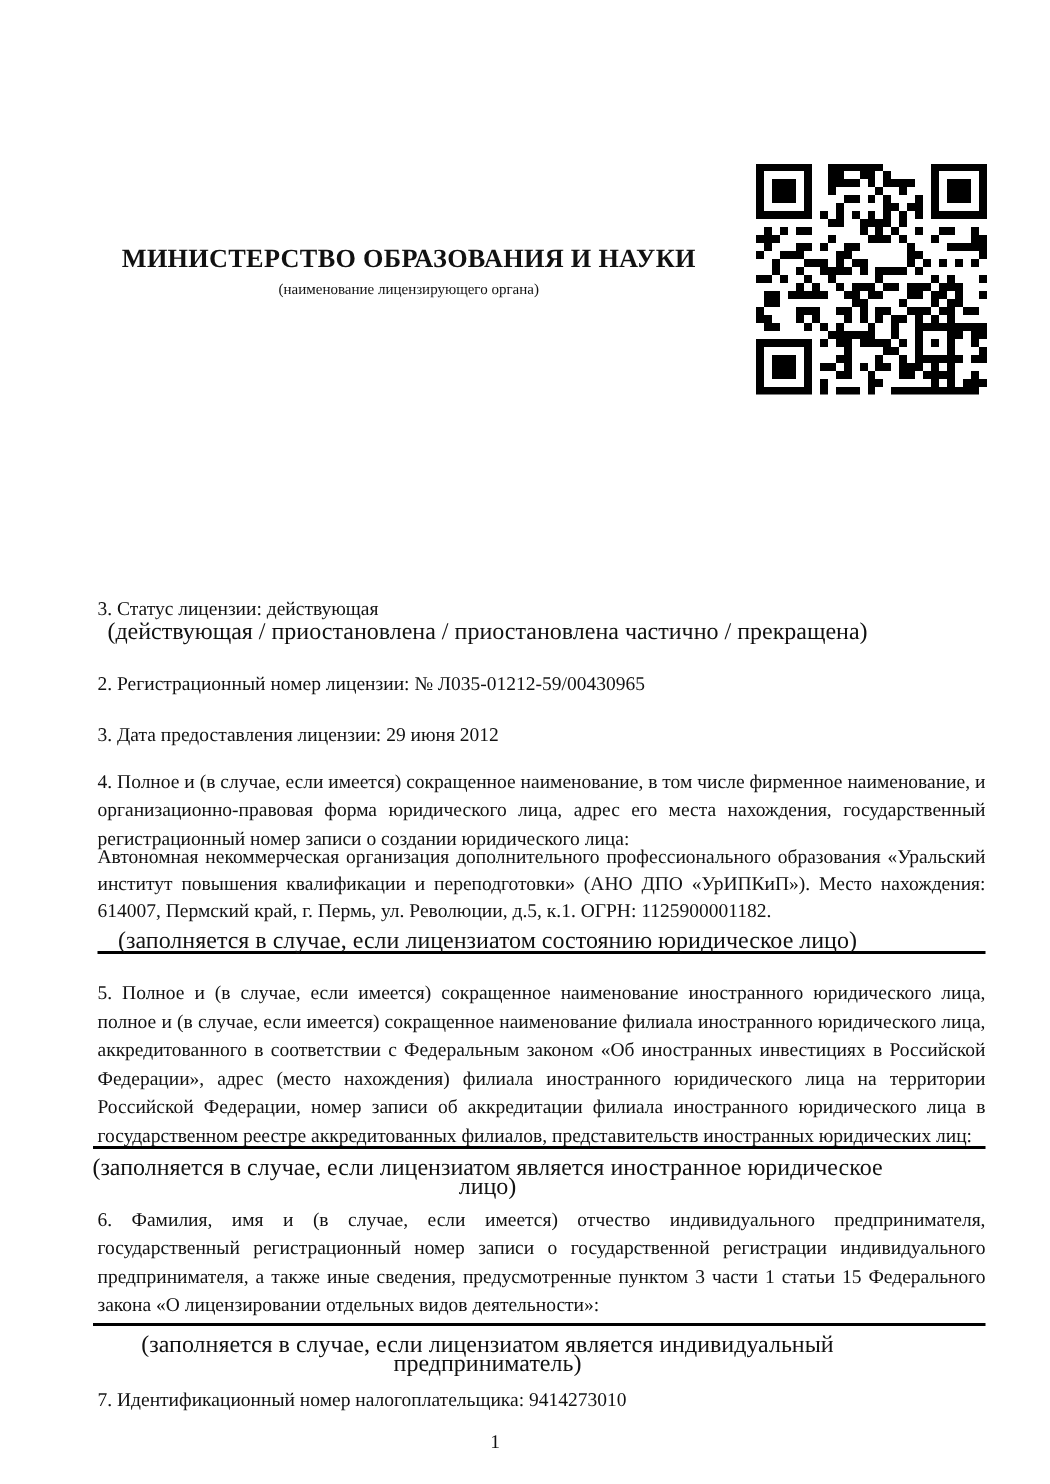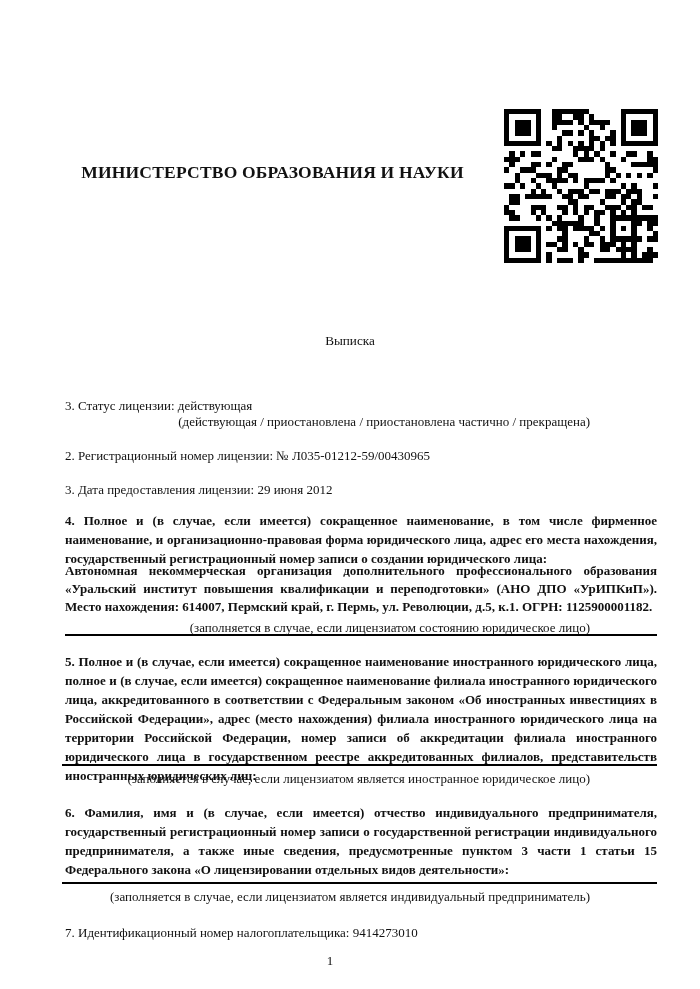"(наименование лицензирующего органа)" div.h-caption { html: none -> <div>(наименование лицензирующего органа)</div> }
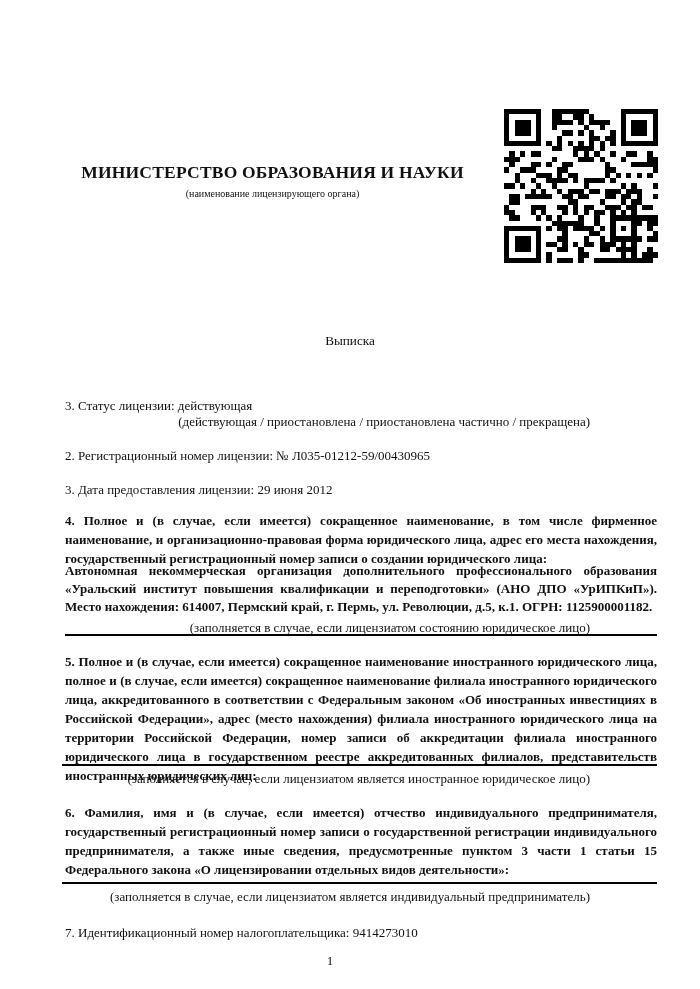"Выписка" div { html: <div>Выписка</div> -> none }
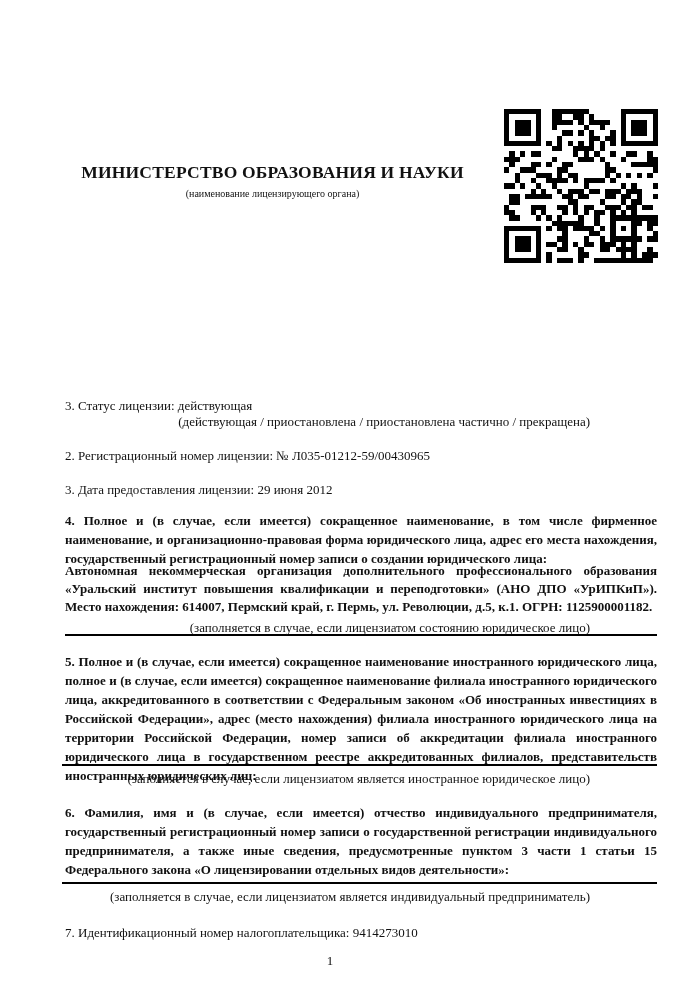"(действующая / приостановлена /" .note { font-size: 13px -> 16px; text-align: right -> center }
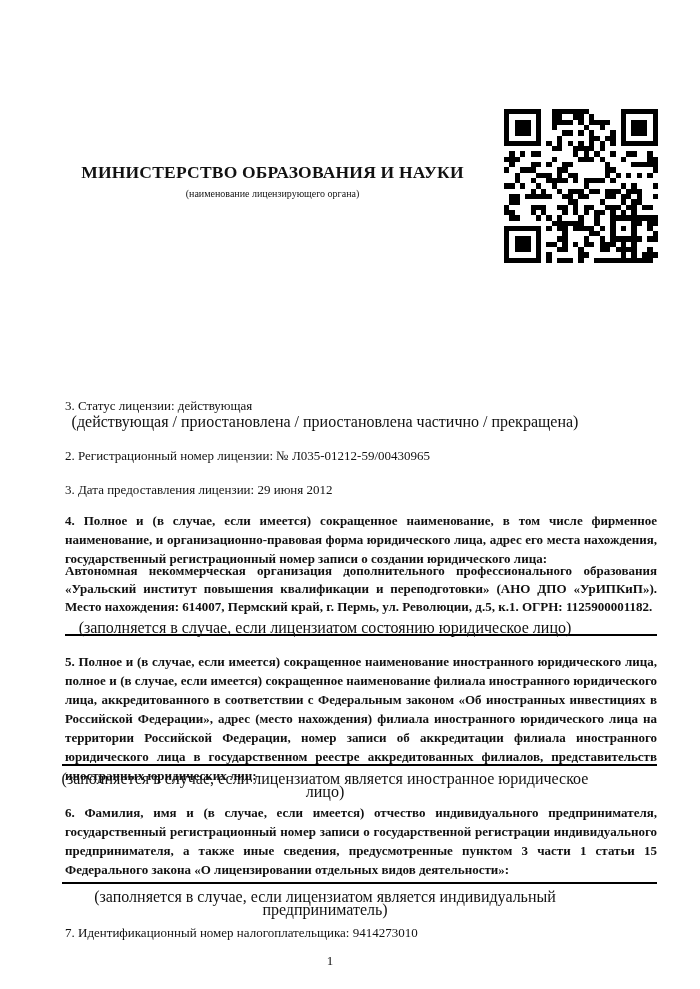"4. Полное и (в случае," .just { font-weight: bold -> none }
